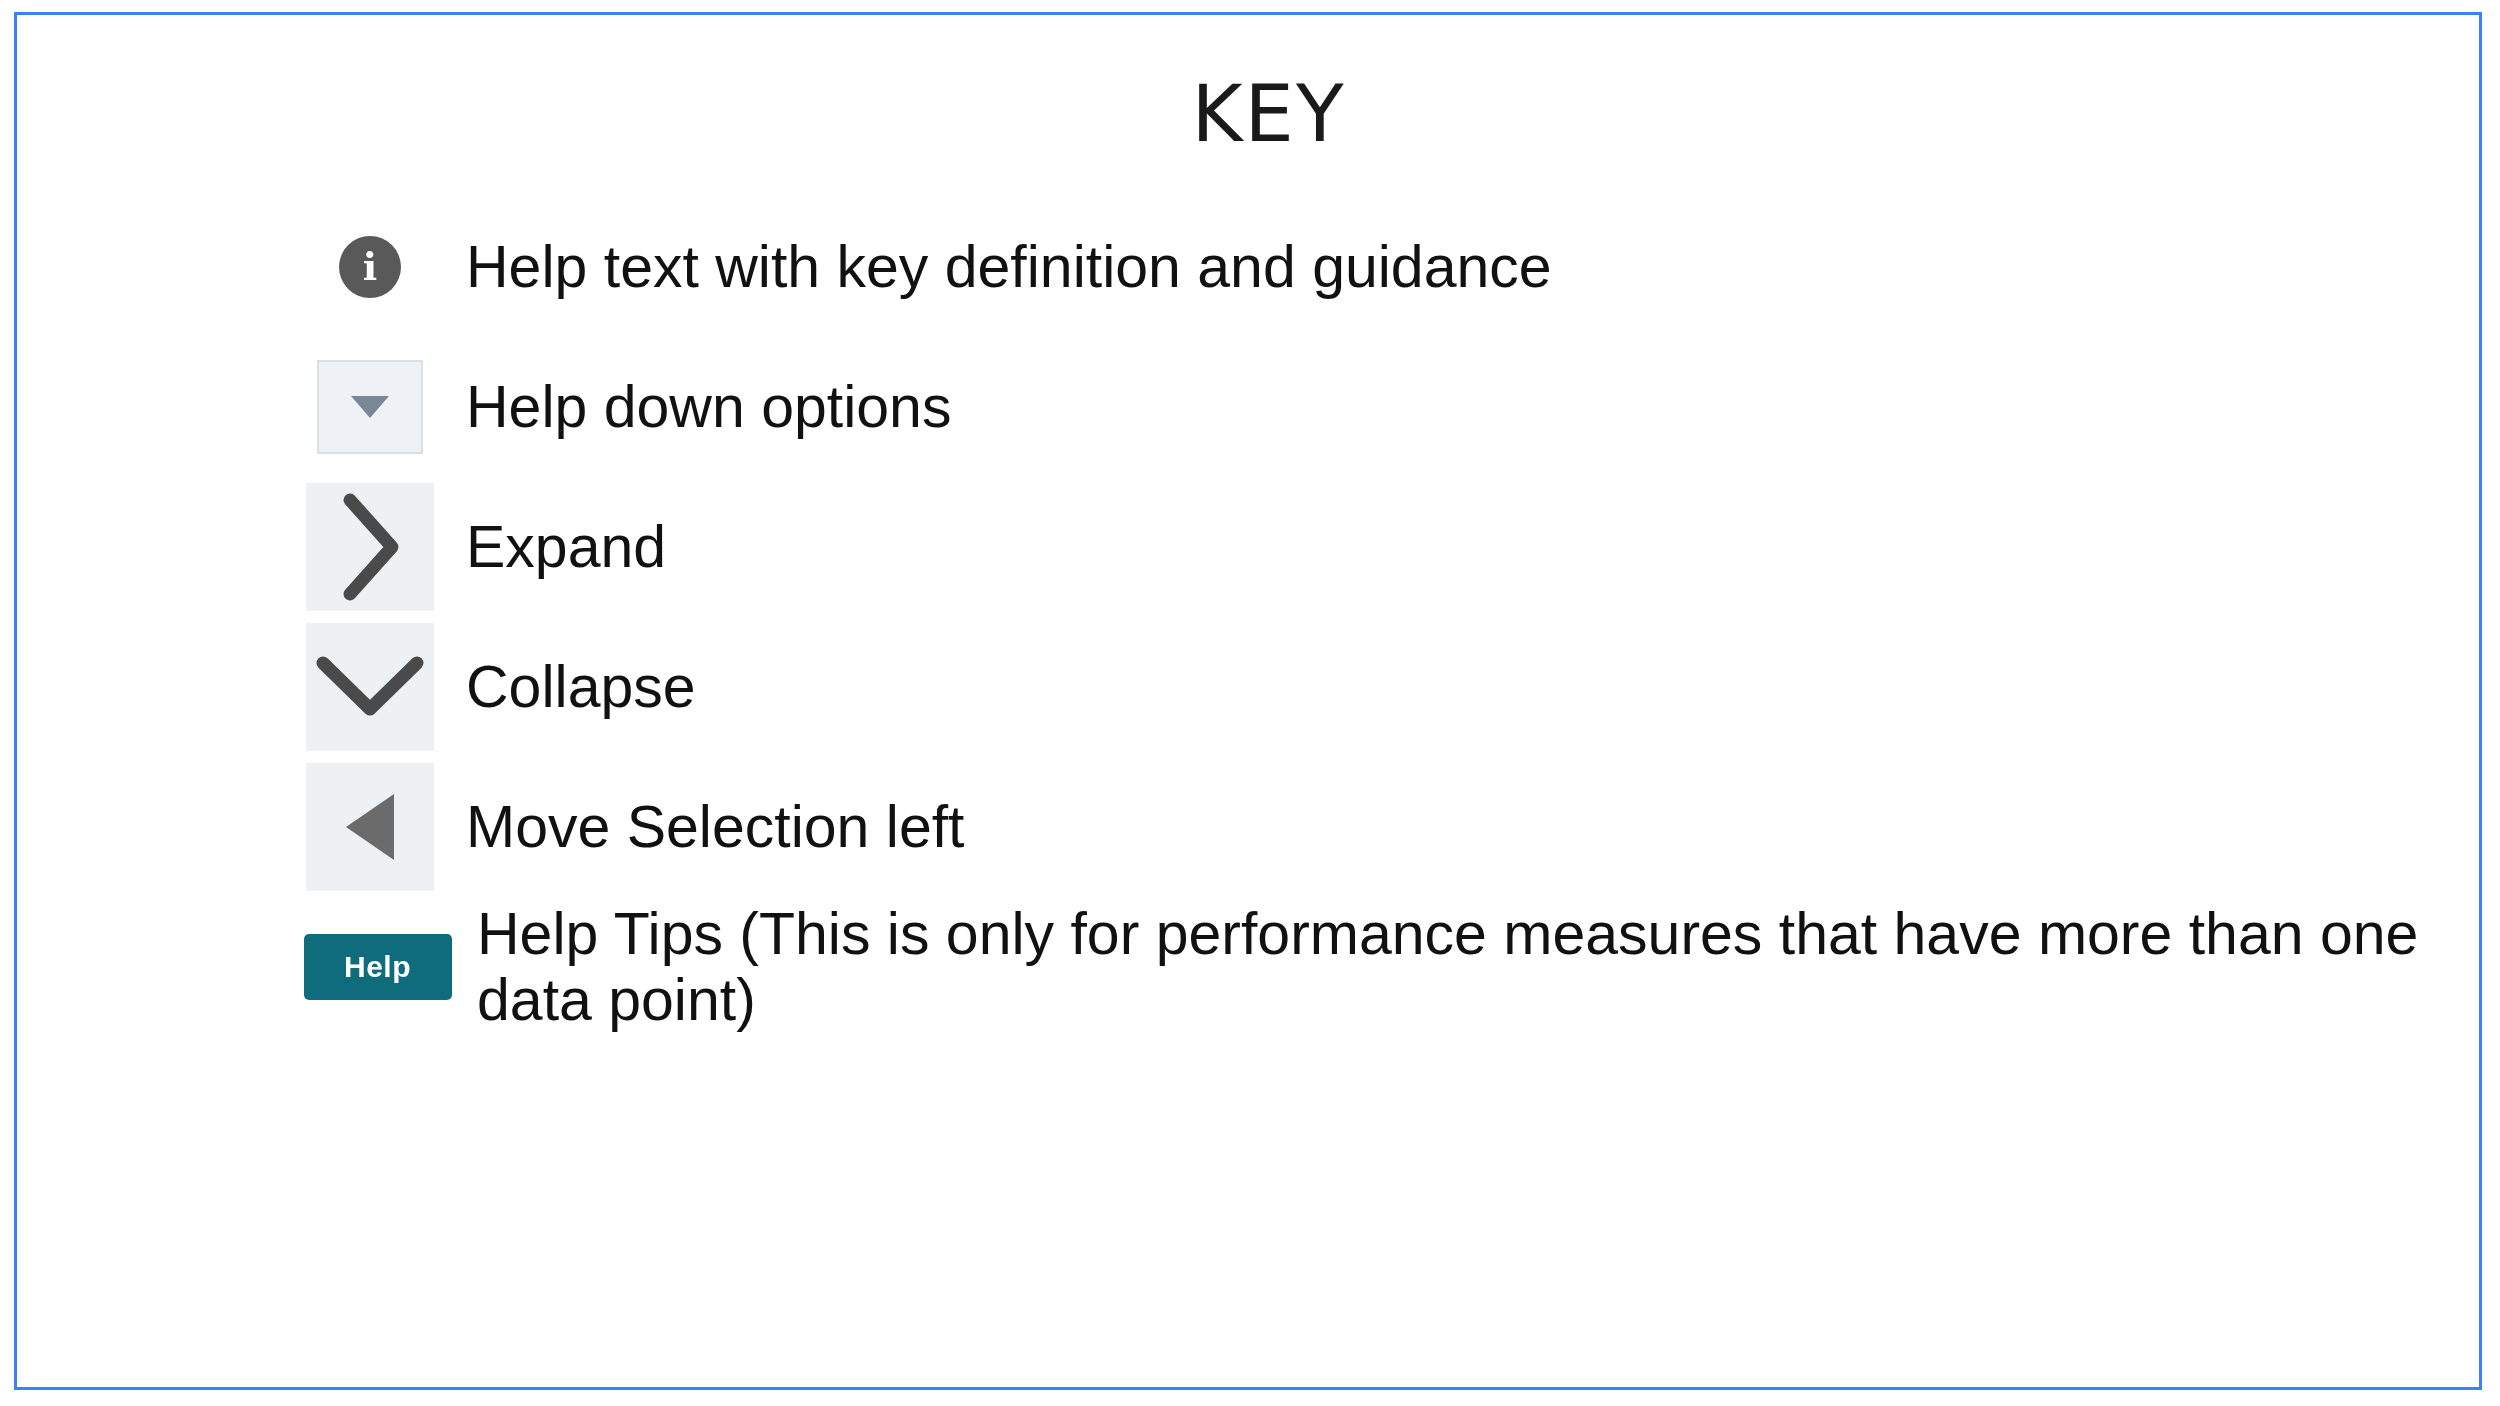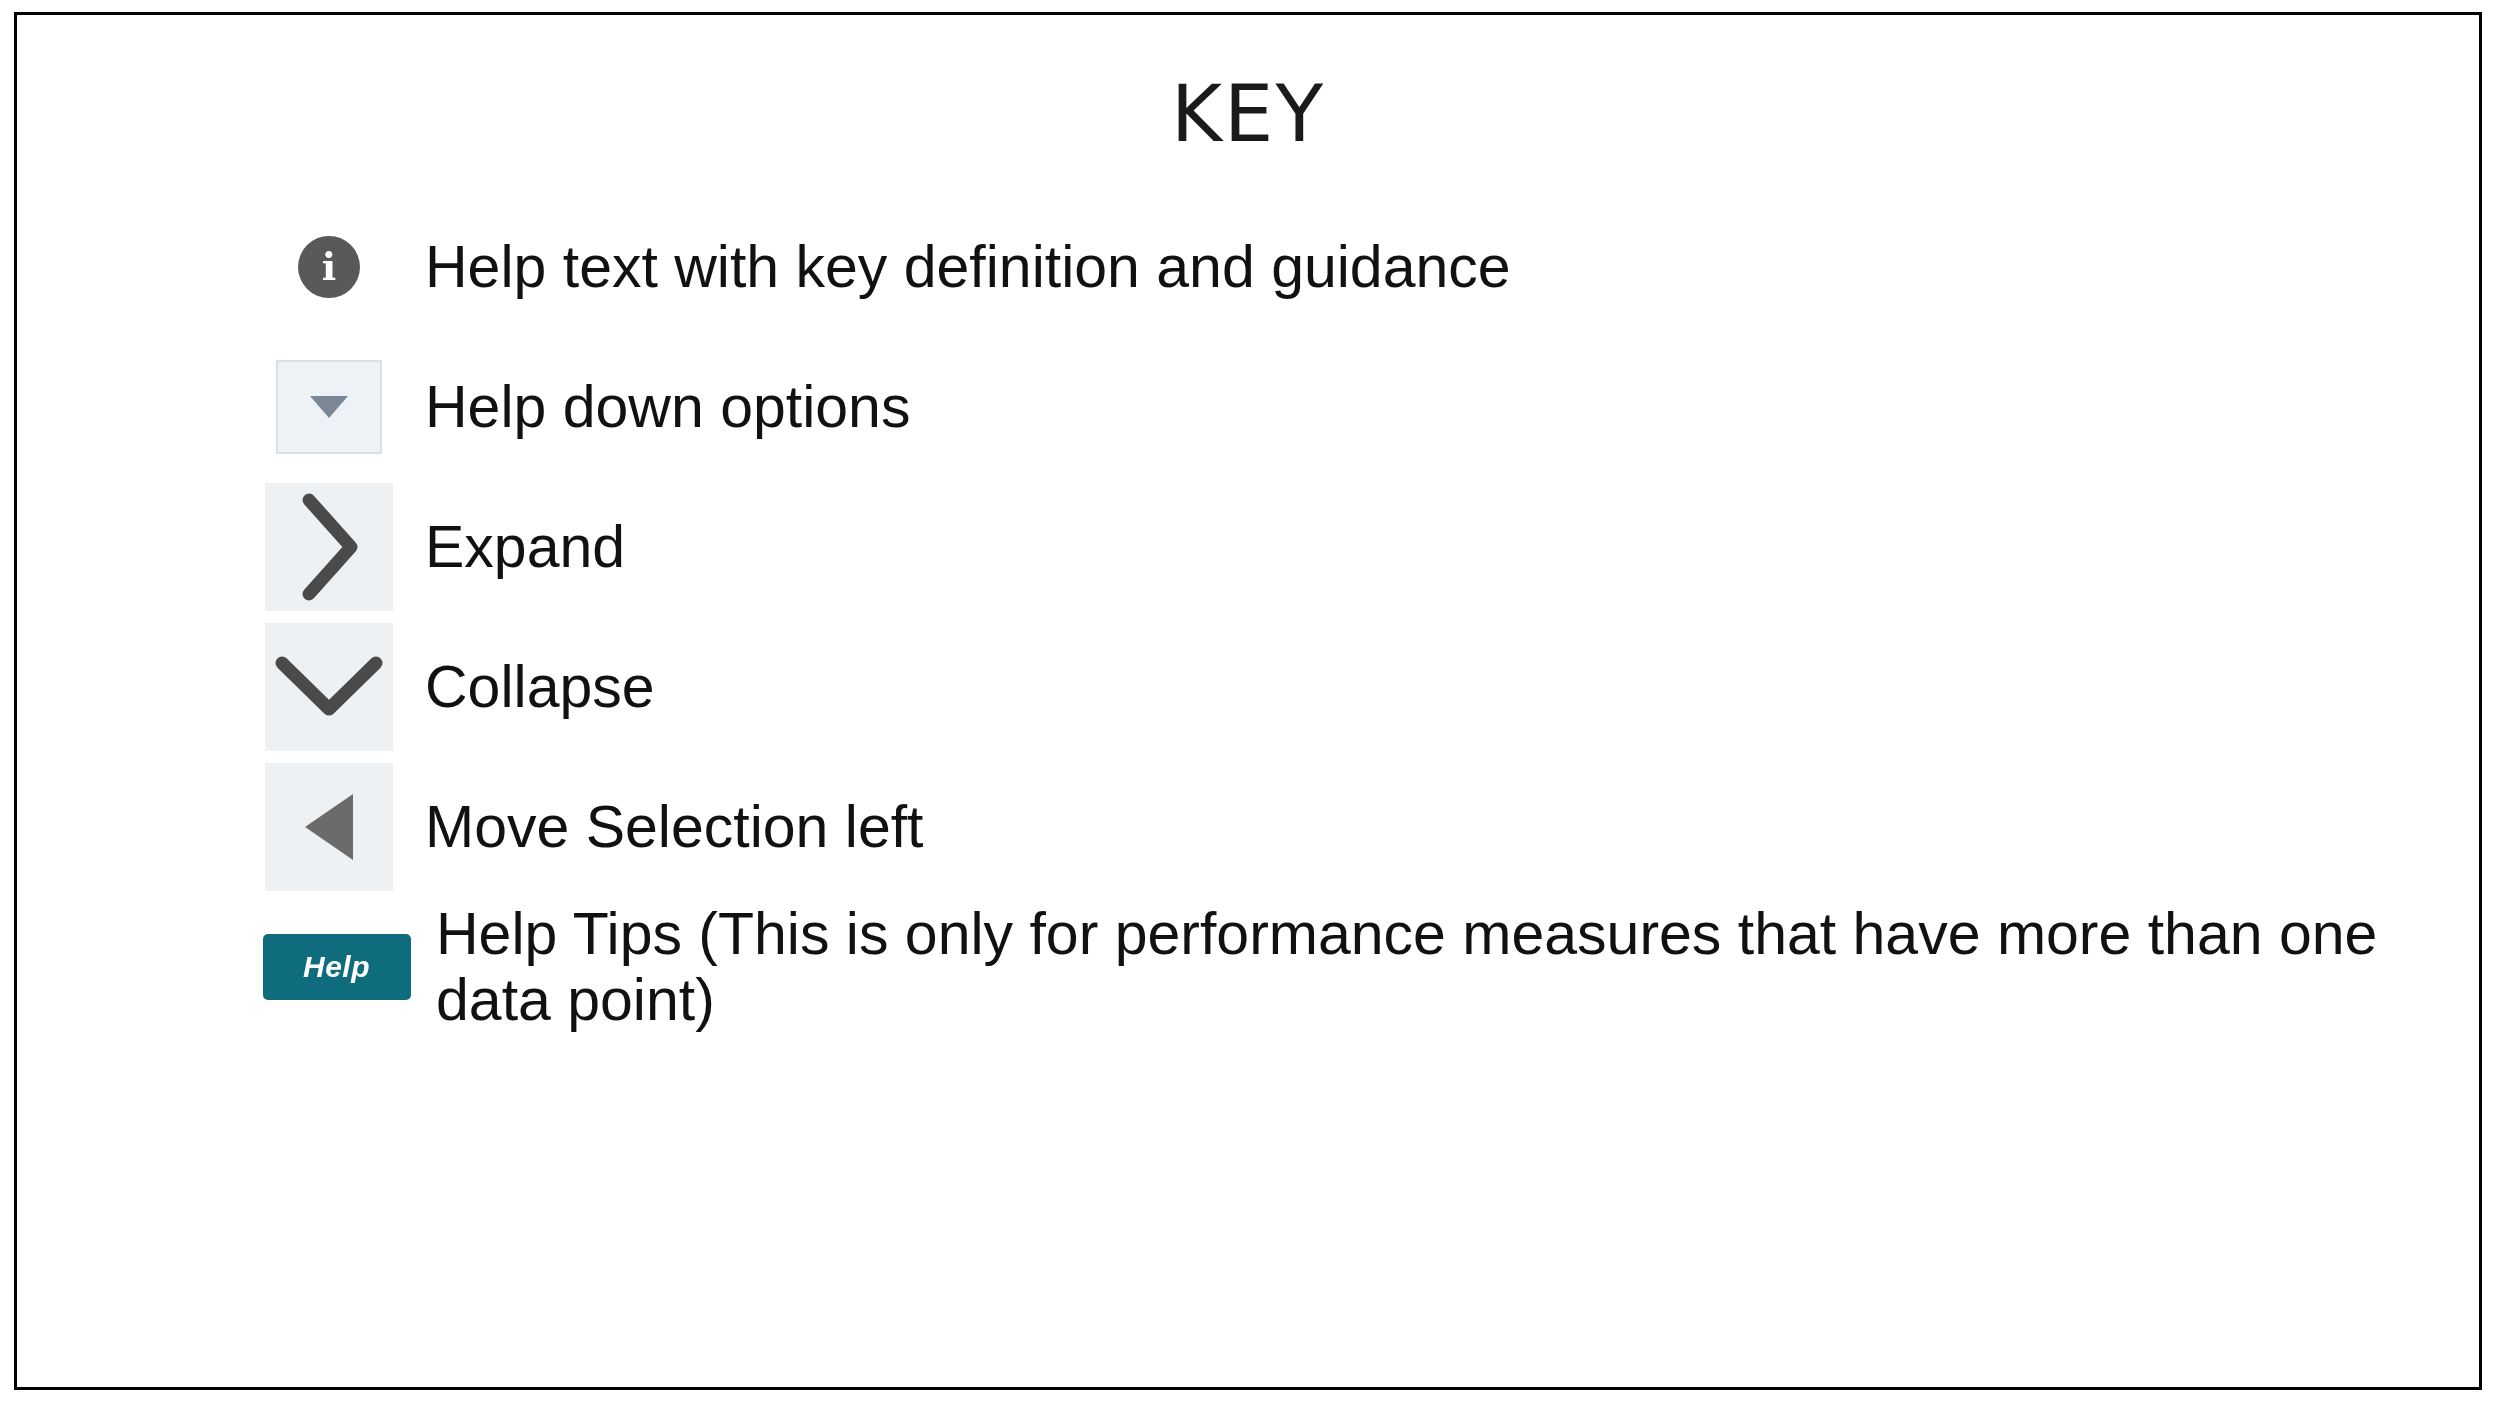"KEY" .key-card { border: 3px solid #000000 -> 3px solid #3b82f6; padding-left: none -> 41px }
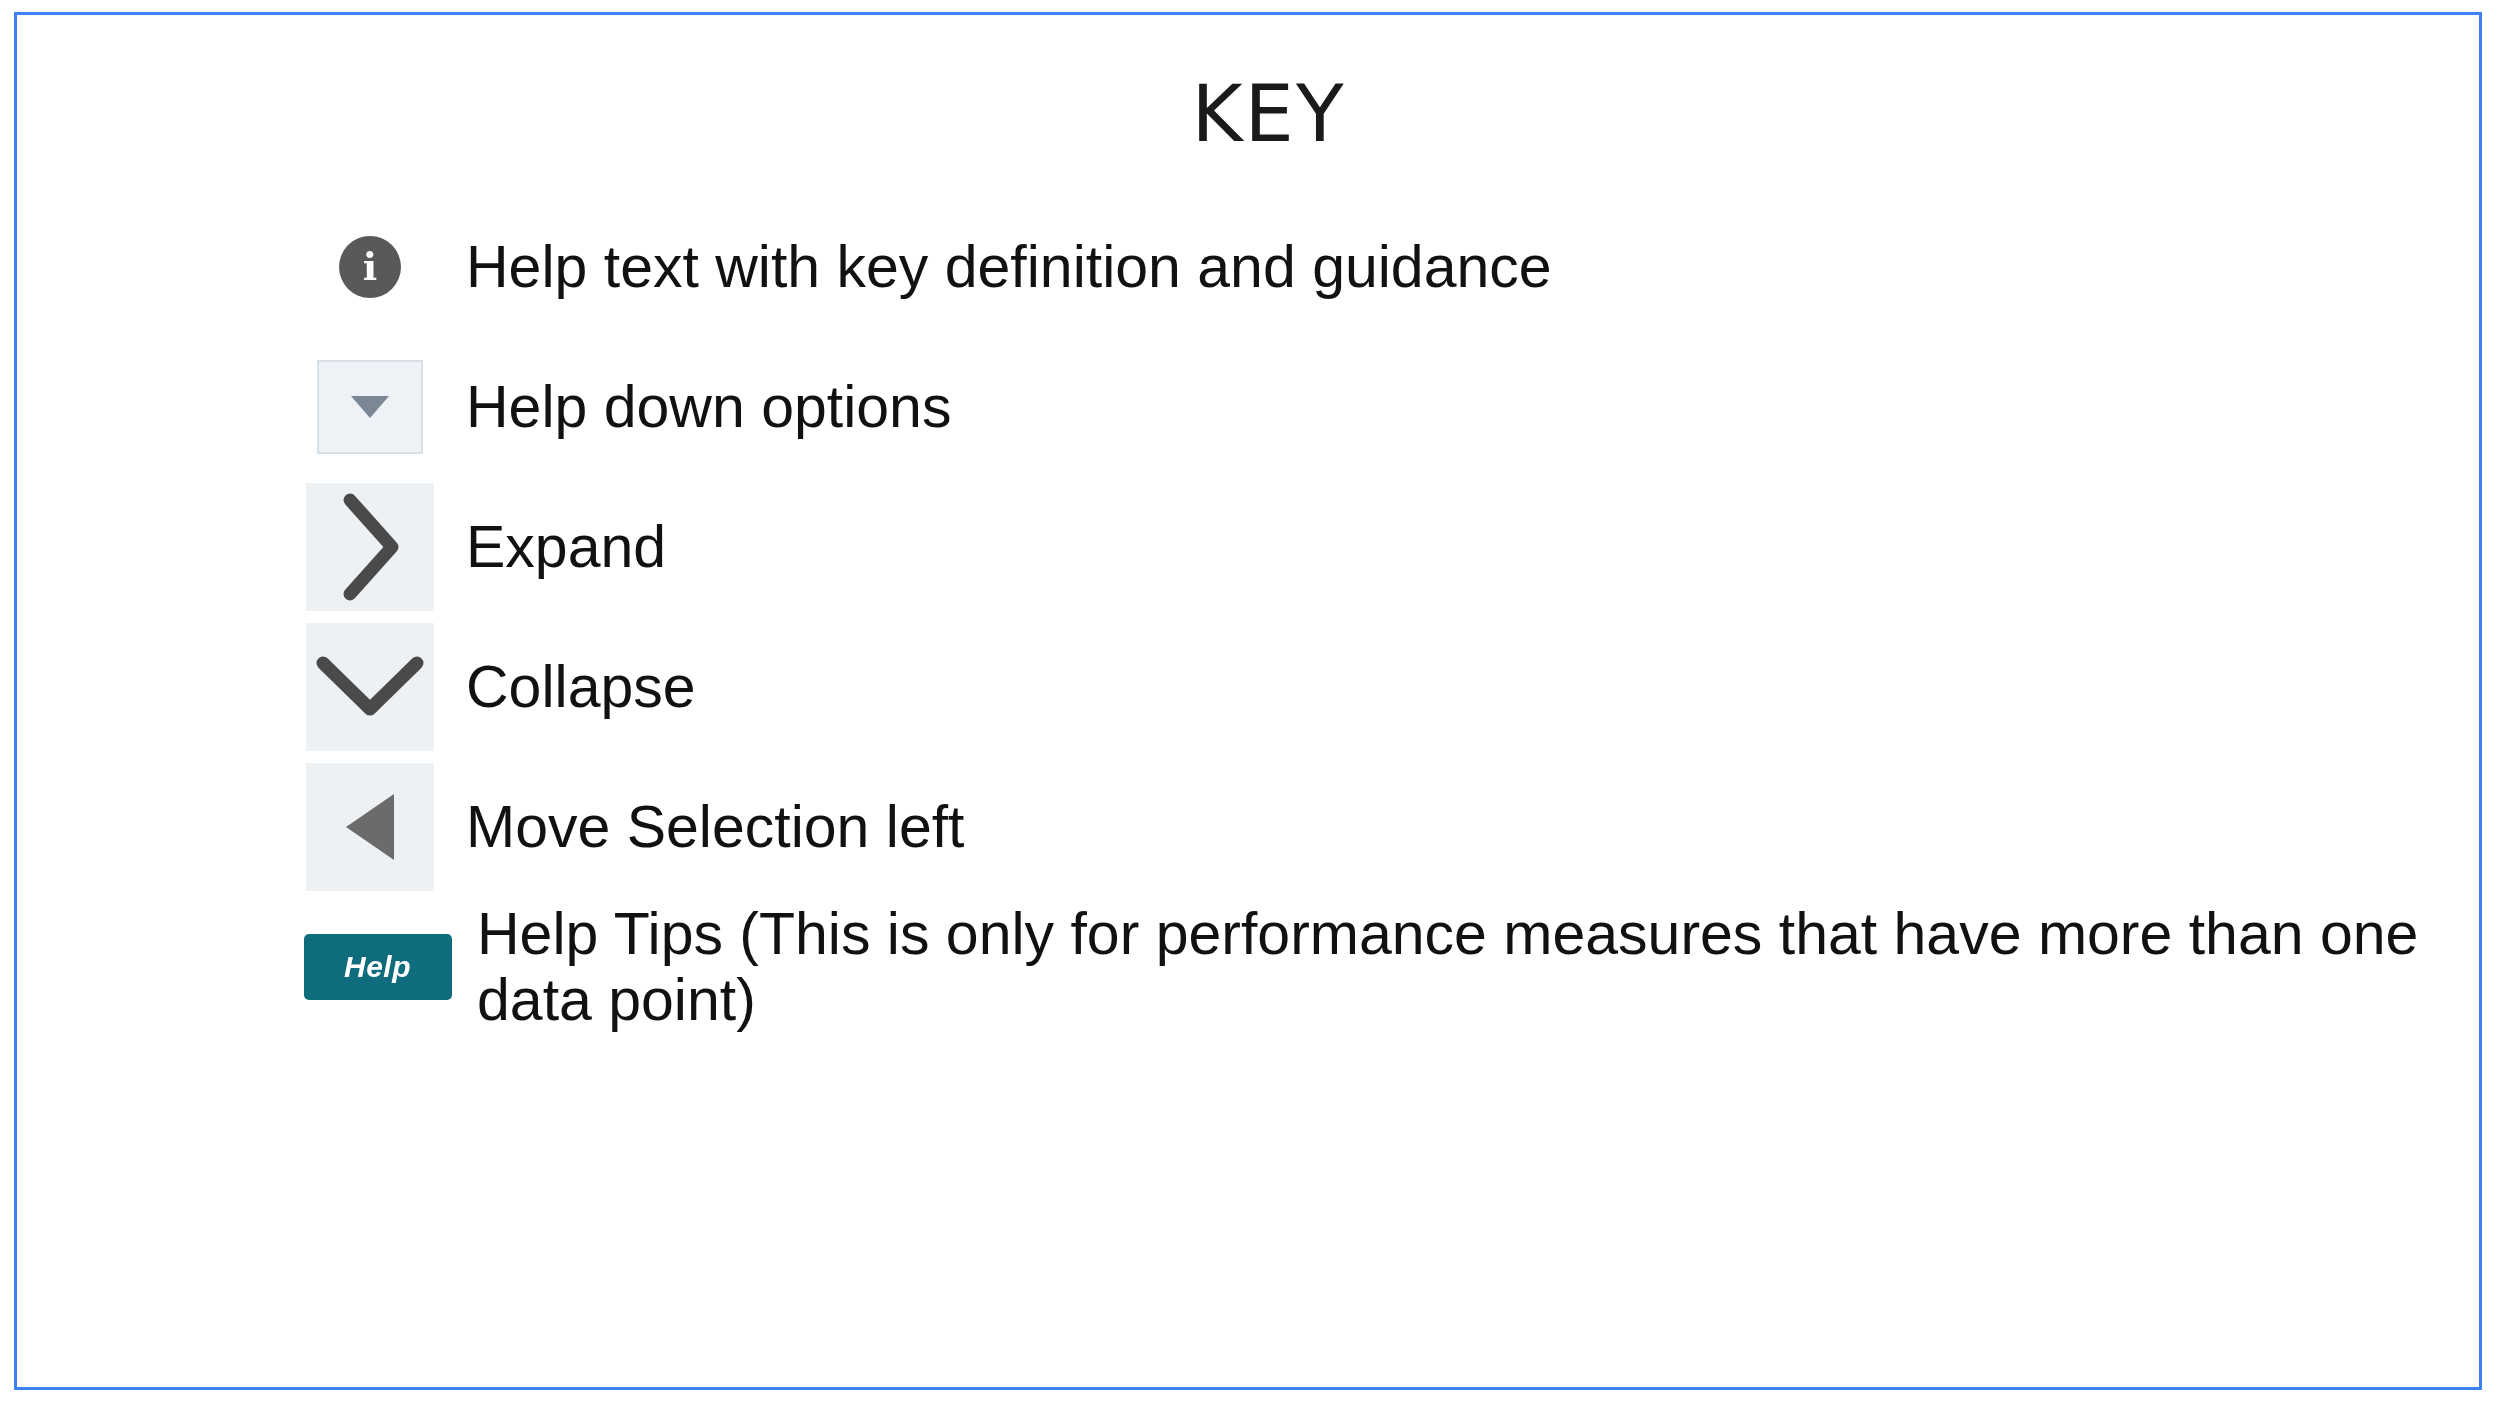"Help" .help-pill { font-style: italic -> none }
